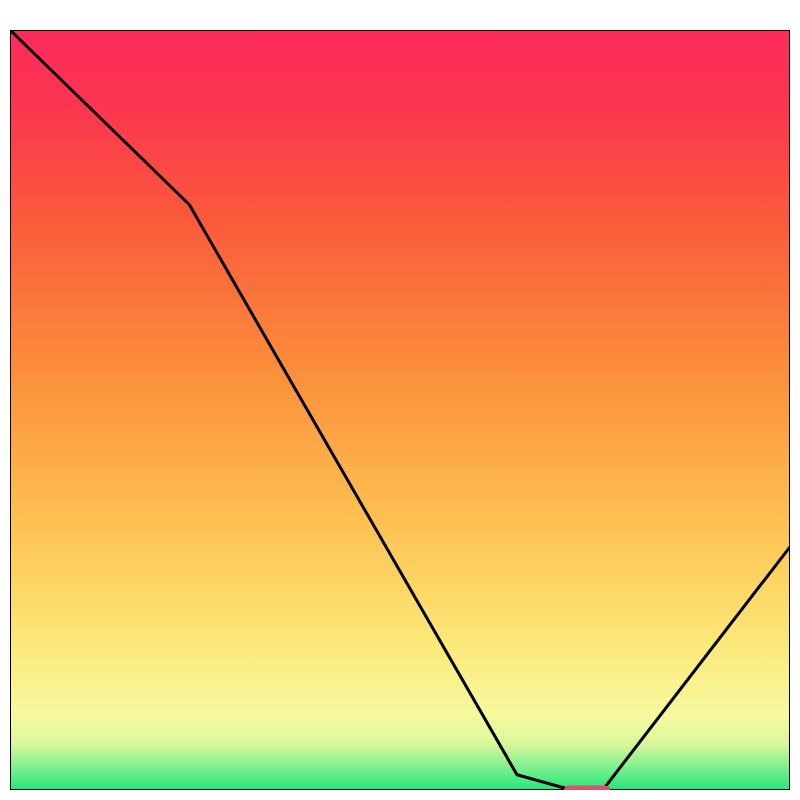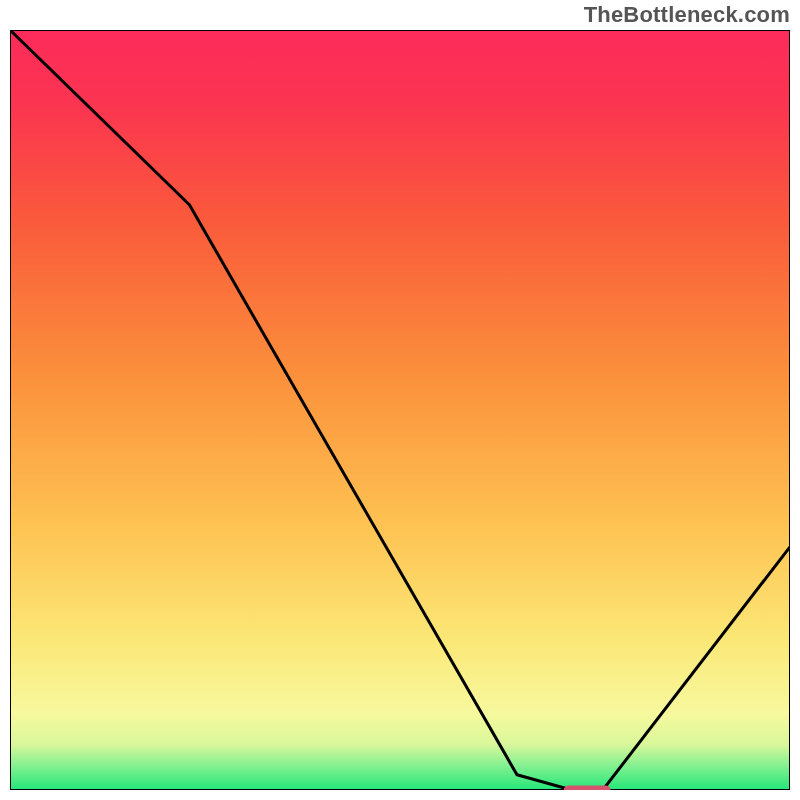"TheBottleneck.com" div.watermark { html: <div>TheBottleneck.com</div> -> none }
